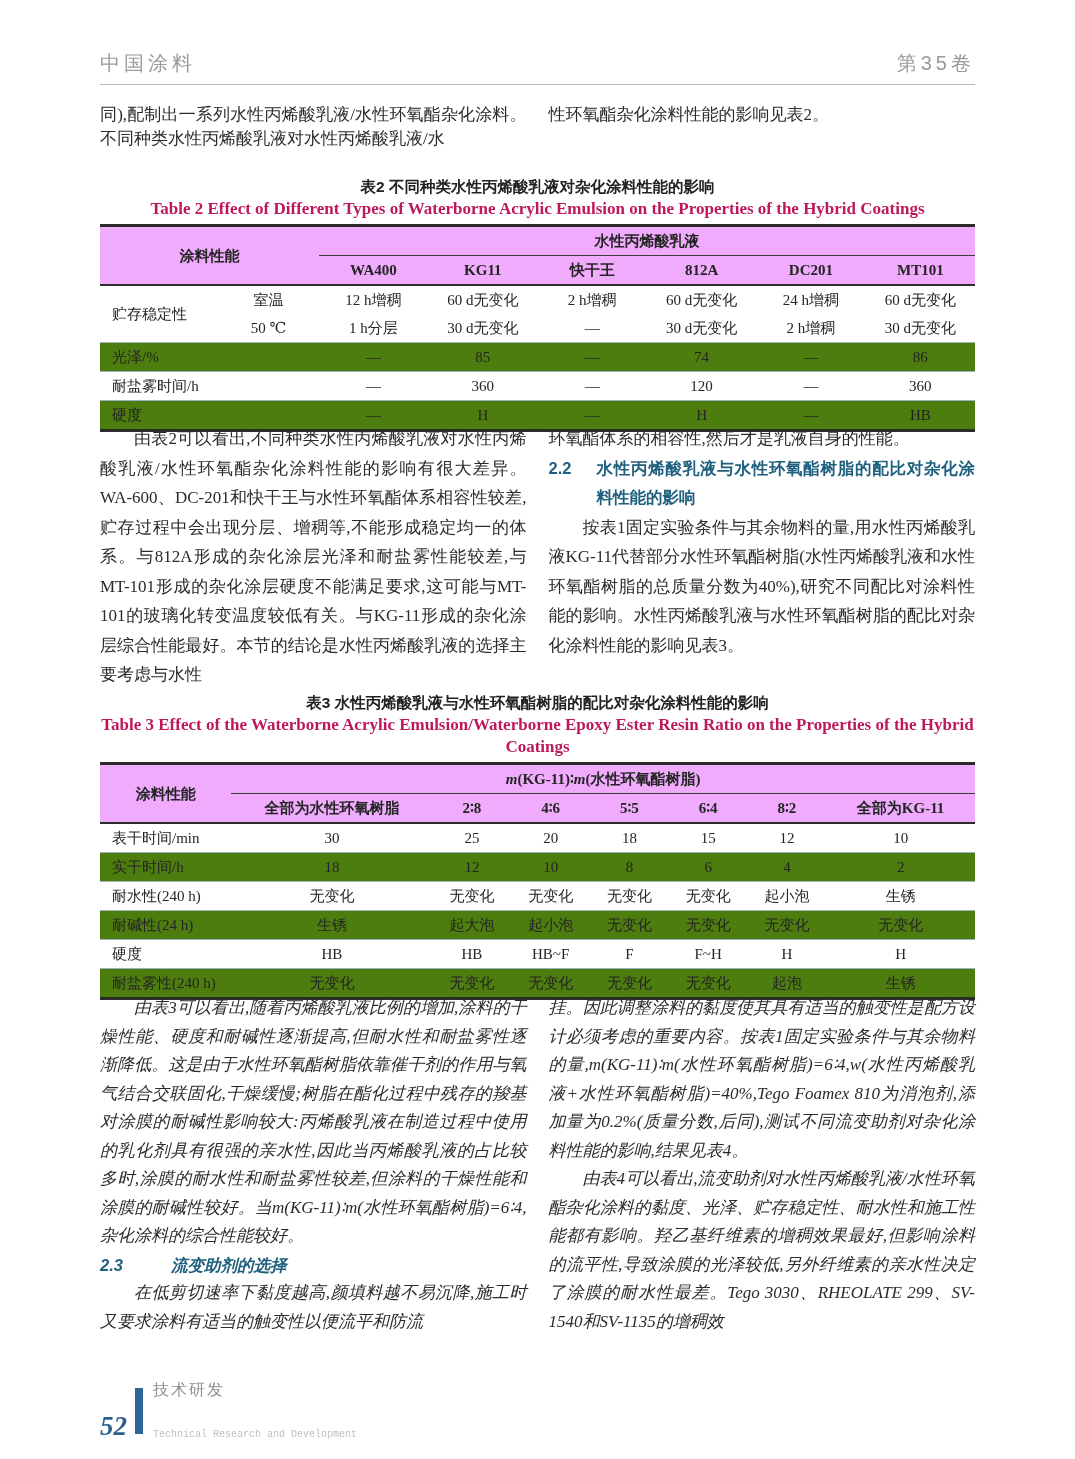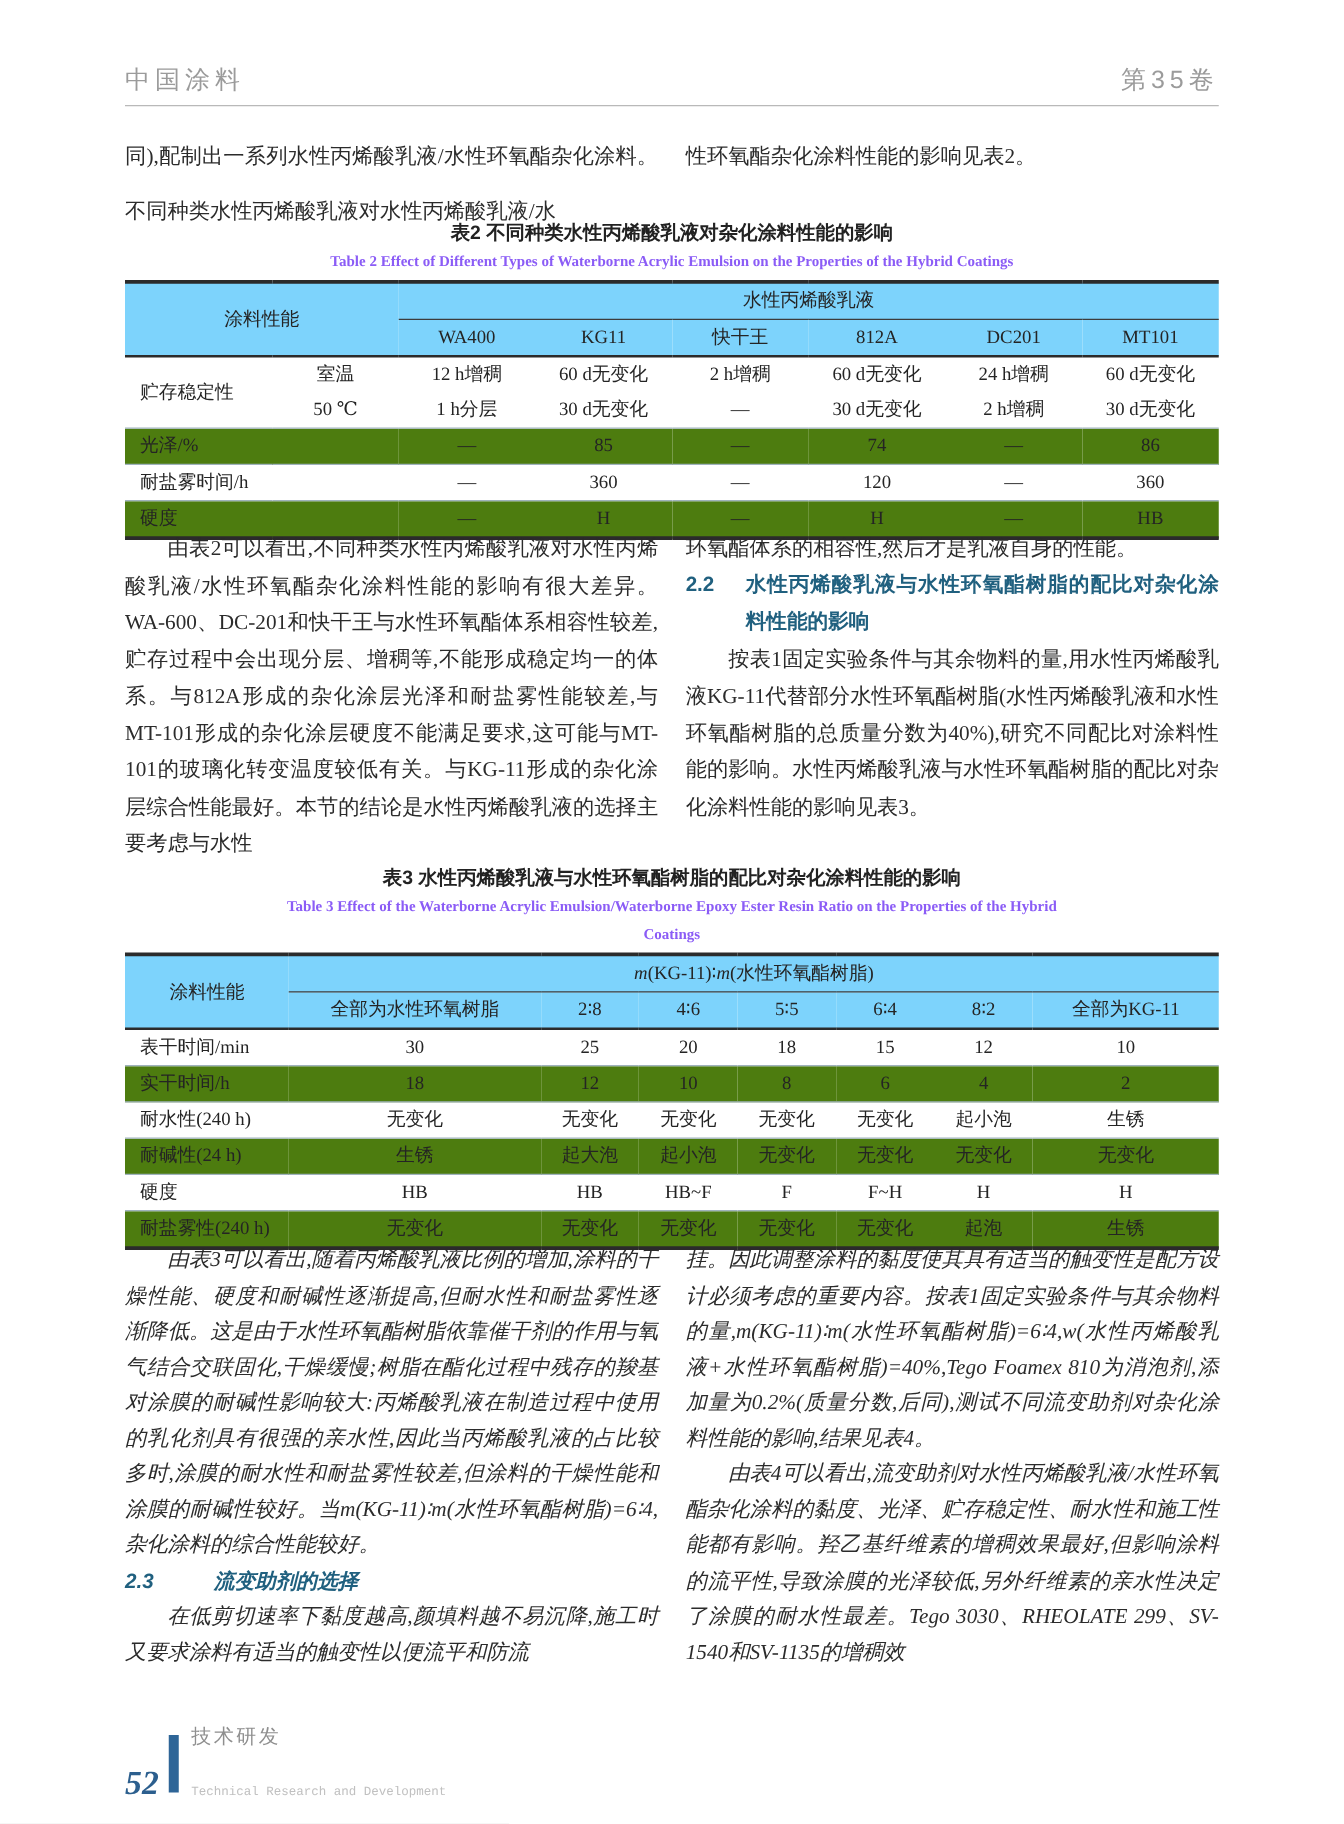"同),配制出一系列水性丙烯酸乳液/水性环氧酯杂化涂料。不同种类水性丙烯酸乳液对水" .intro p { line-height: 44px -> 24px }
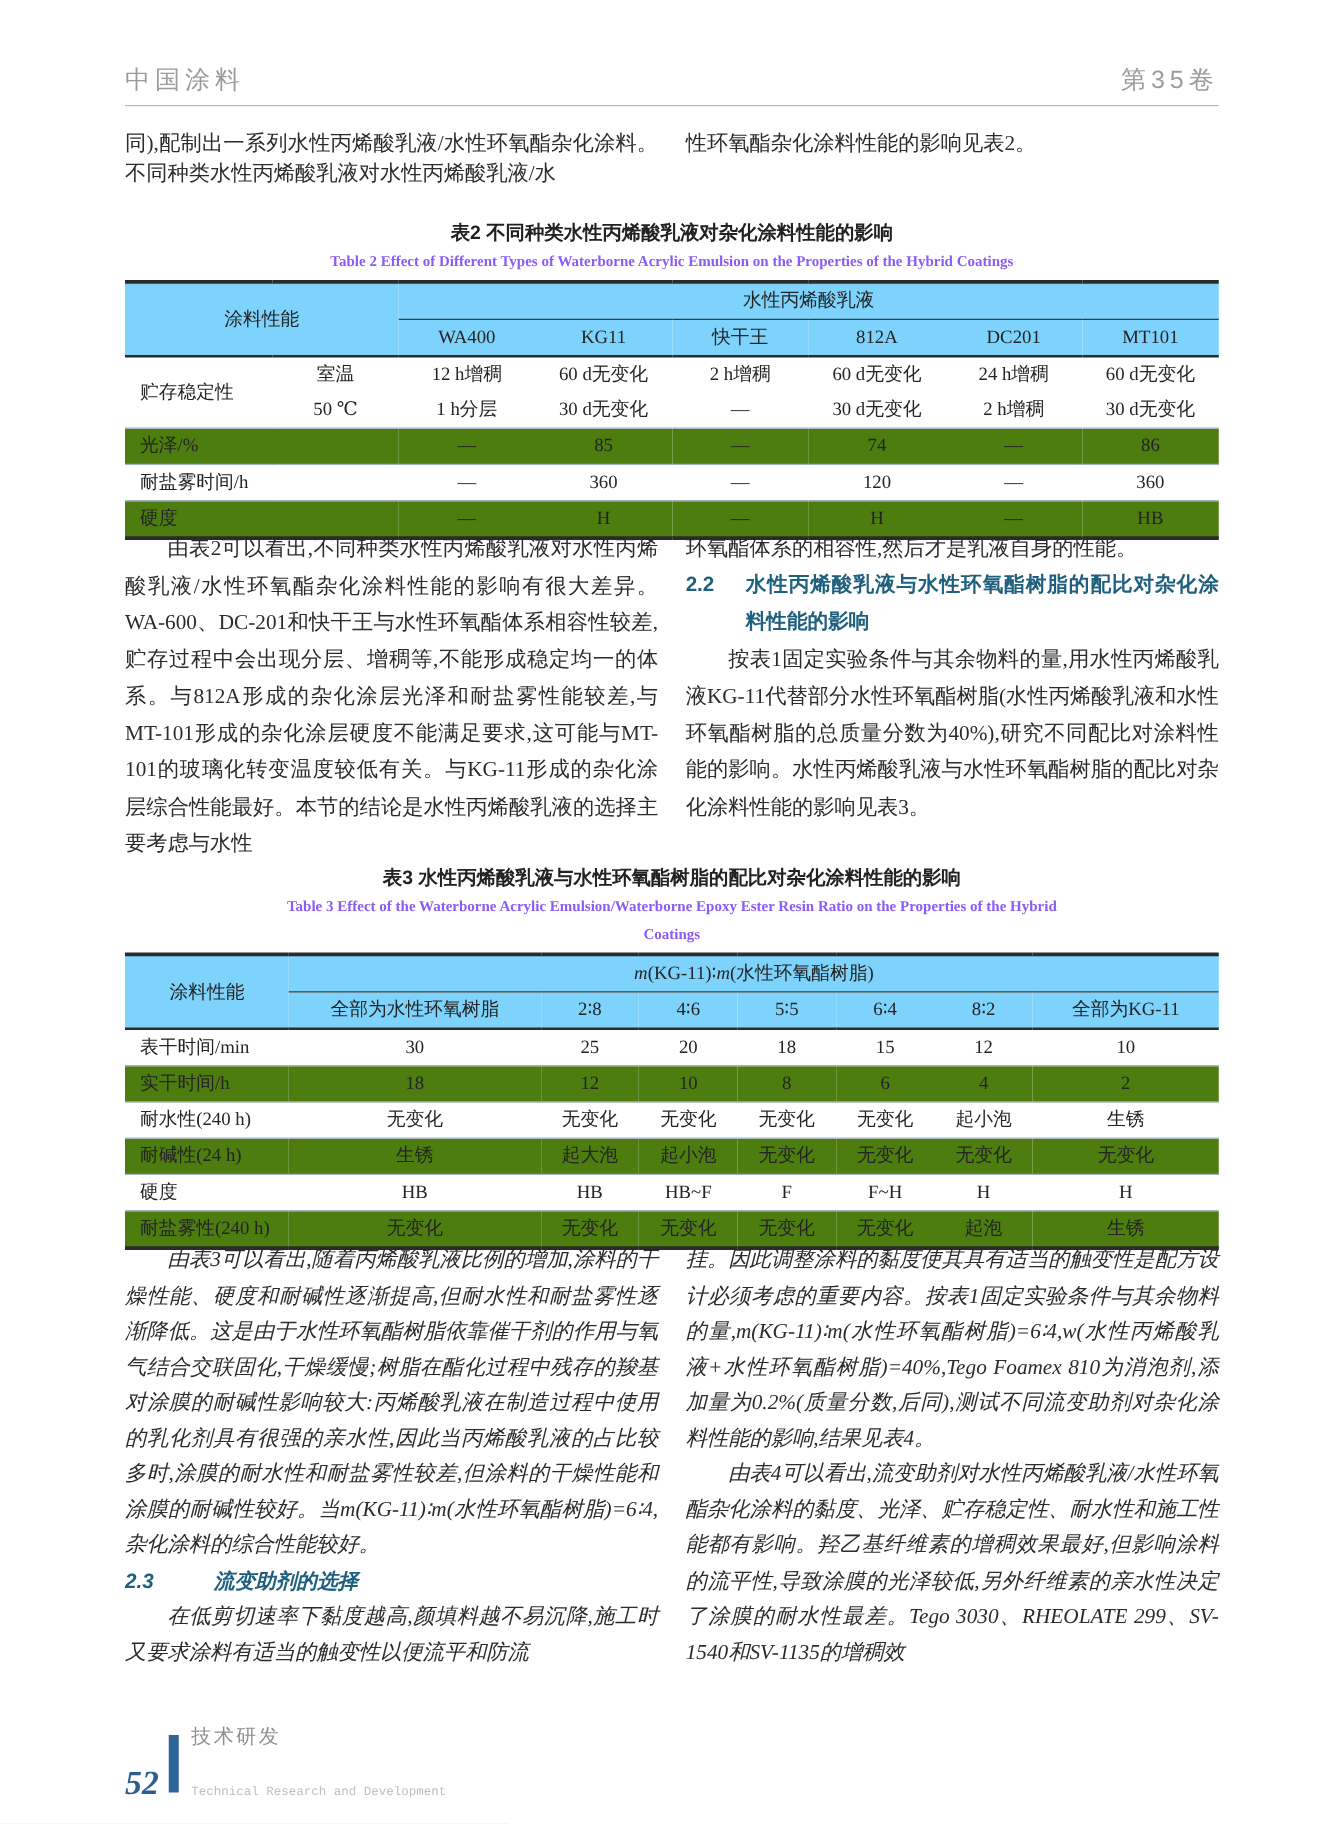"Table 2 Effect of Different" .cap-en { color: #8b5cf6 -> #be185d; font-size: 12px -> 17px }
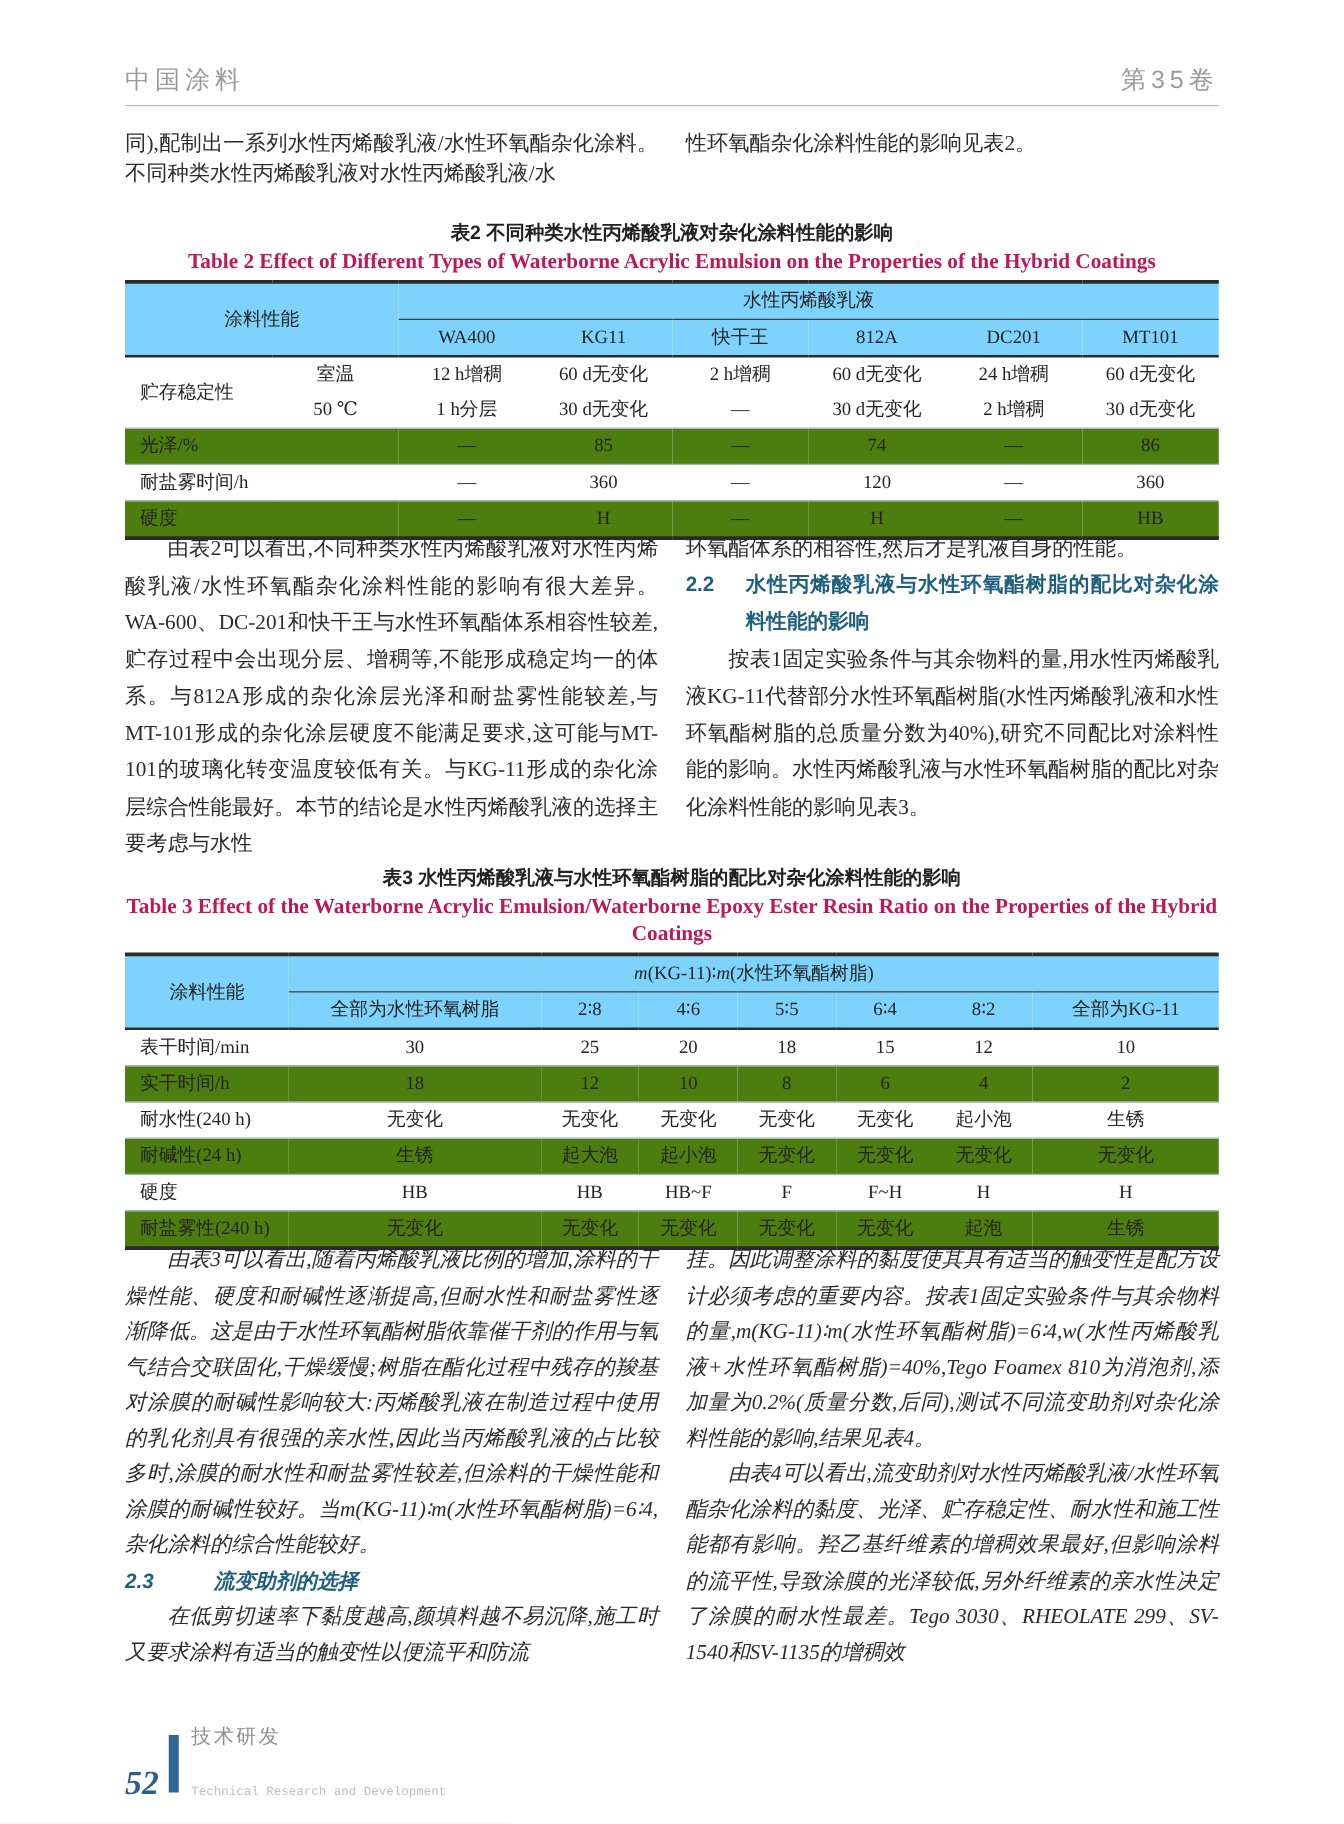"水性丙烯酸乳液" .dtable thead th { background: #7dd3fc -> #f0abfc; font-weight: normal -> bold }
